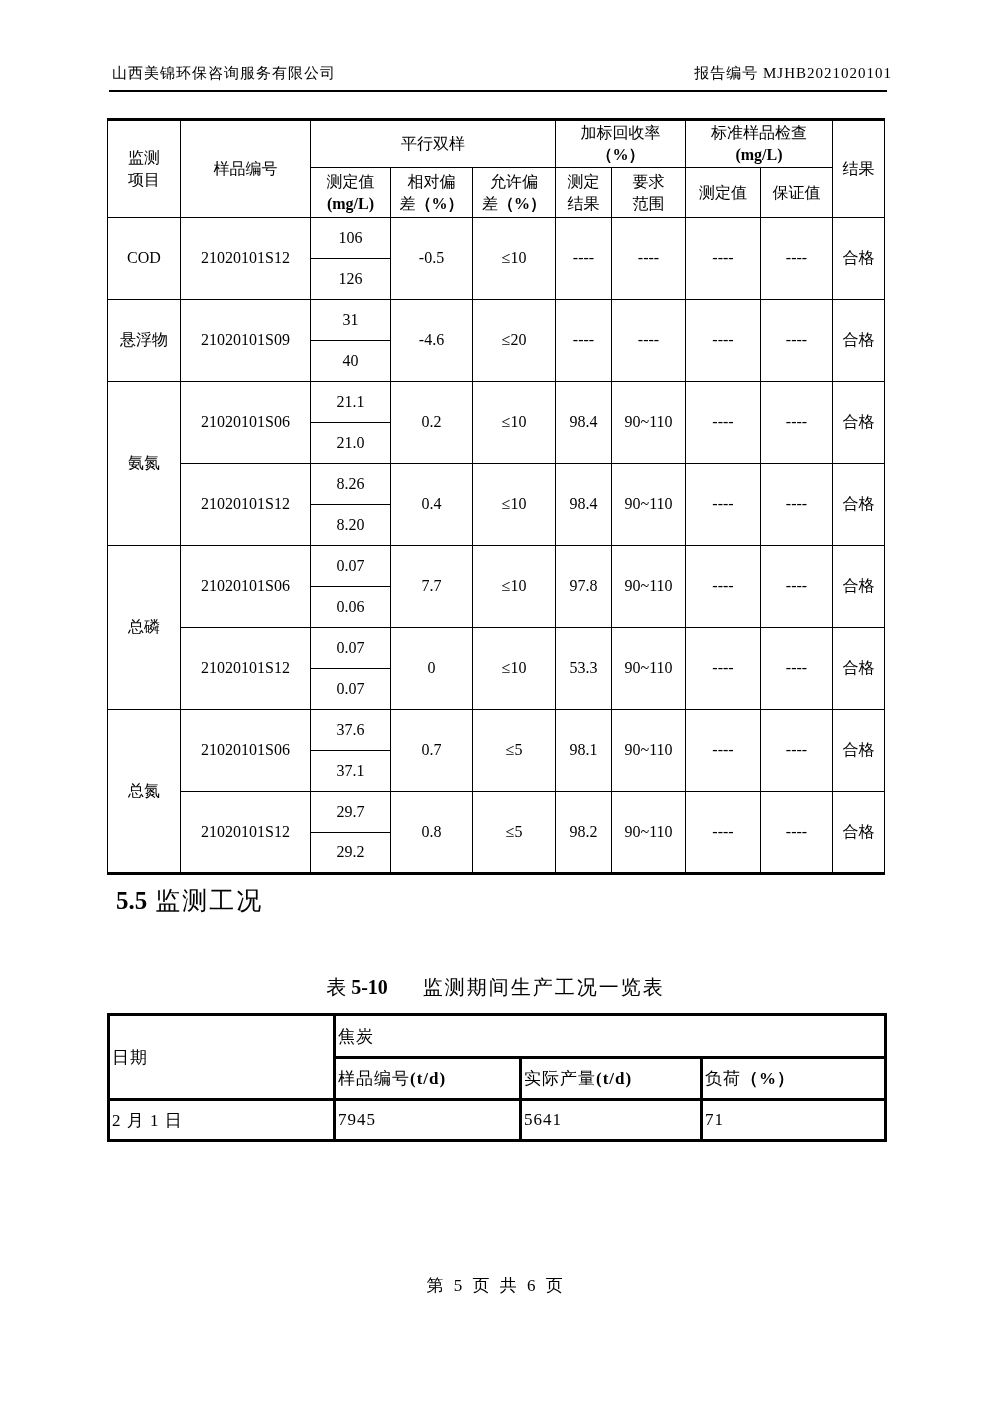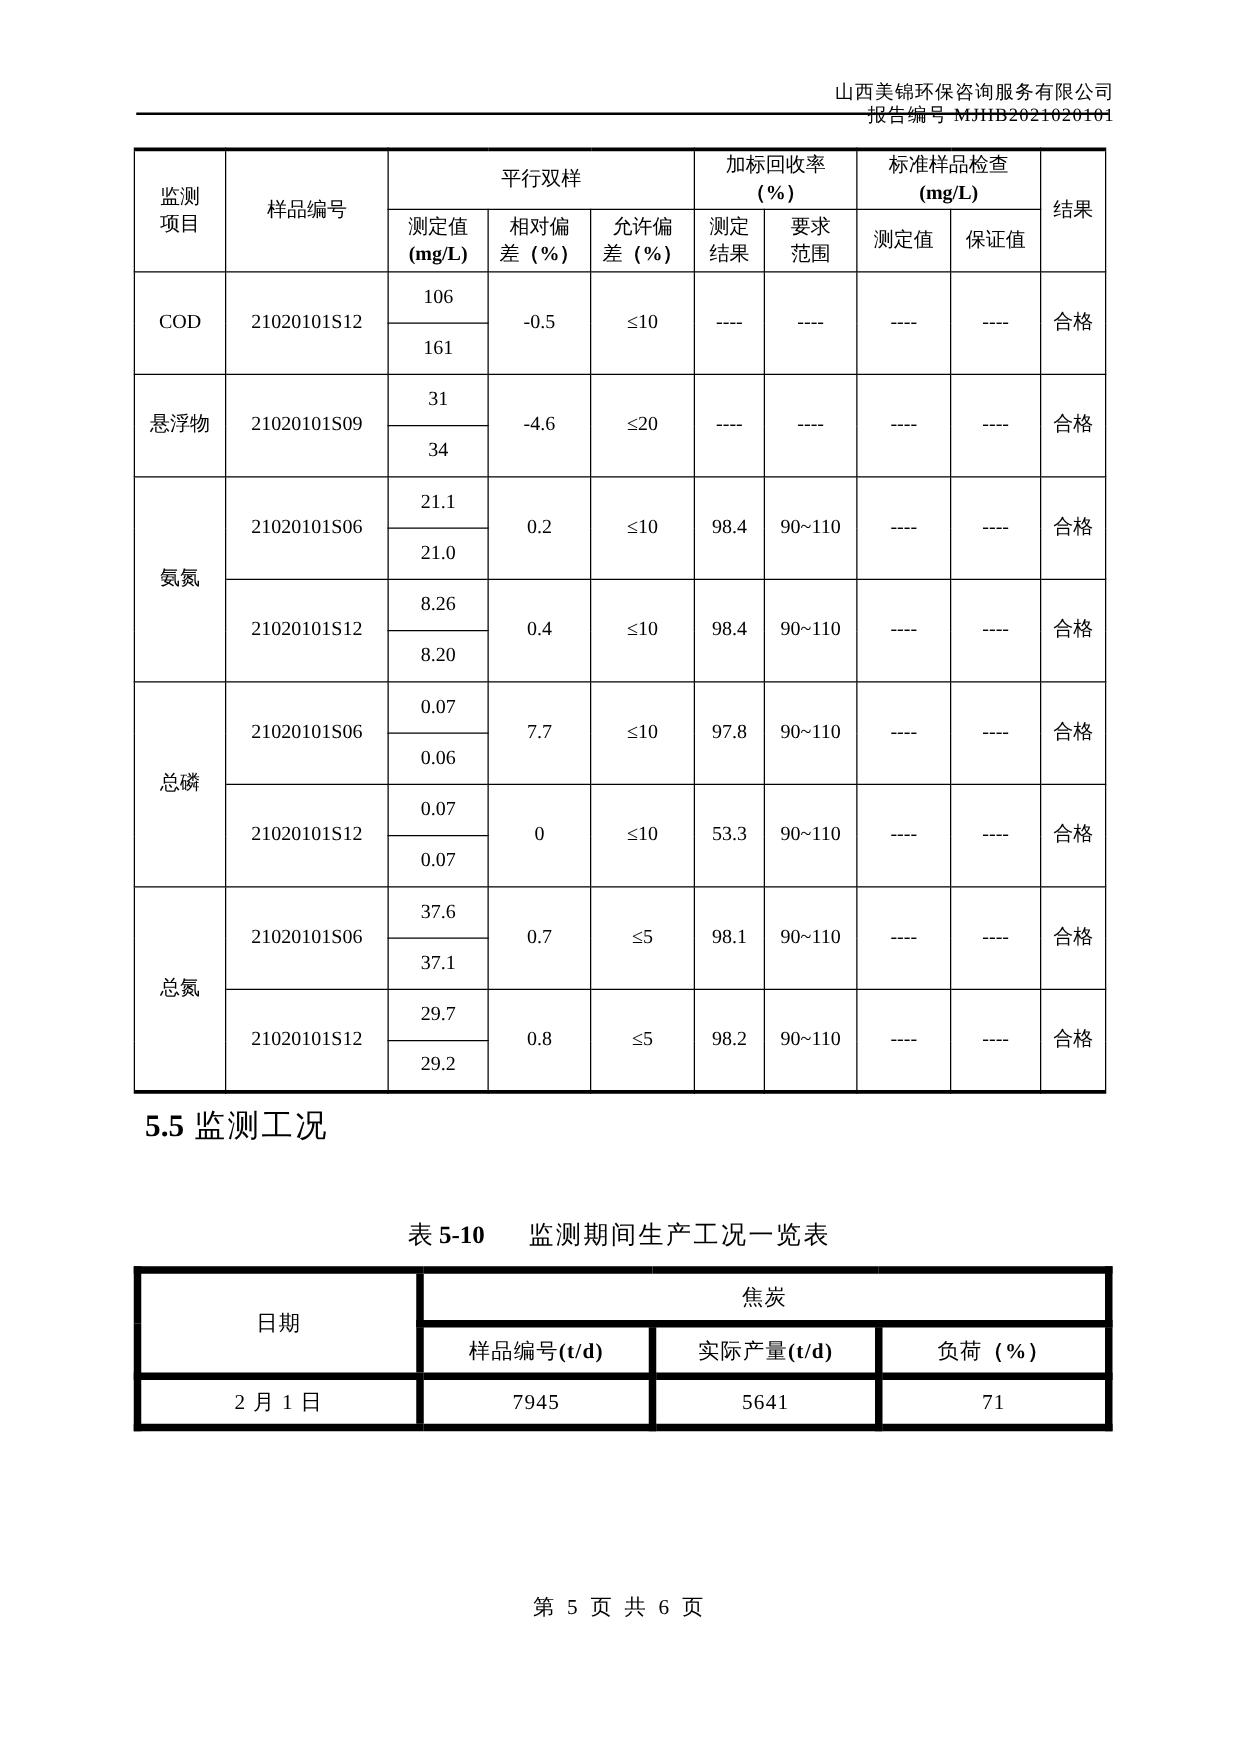"山西美锦环保咨询服务有限公司" .doc-header { flex-direction: column -> none }
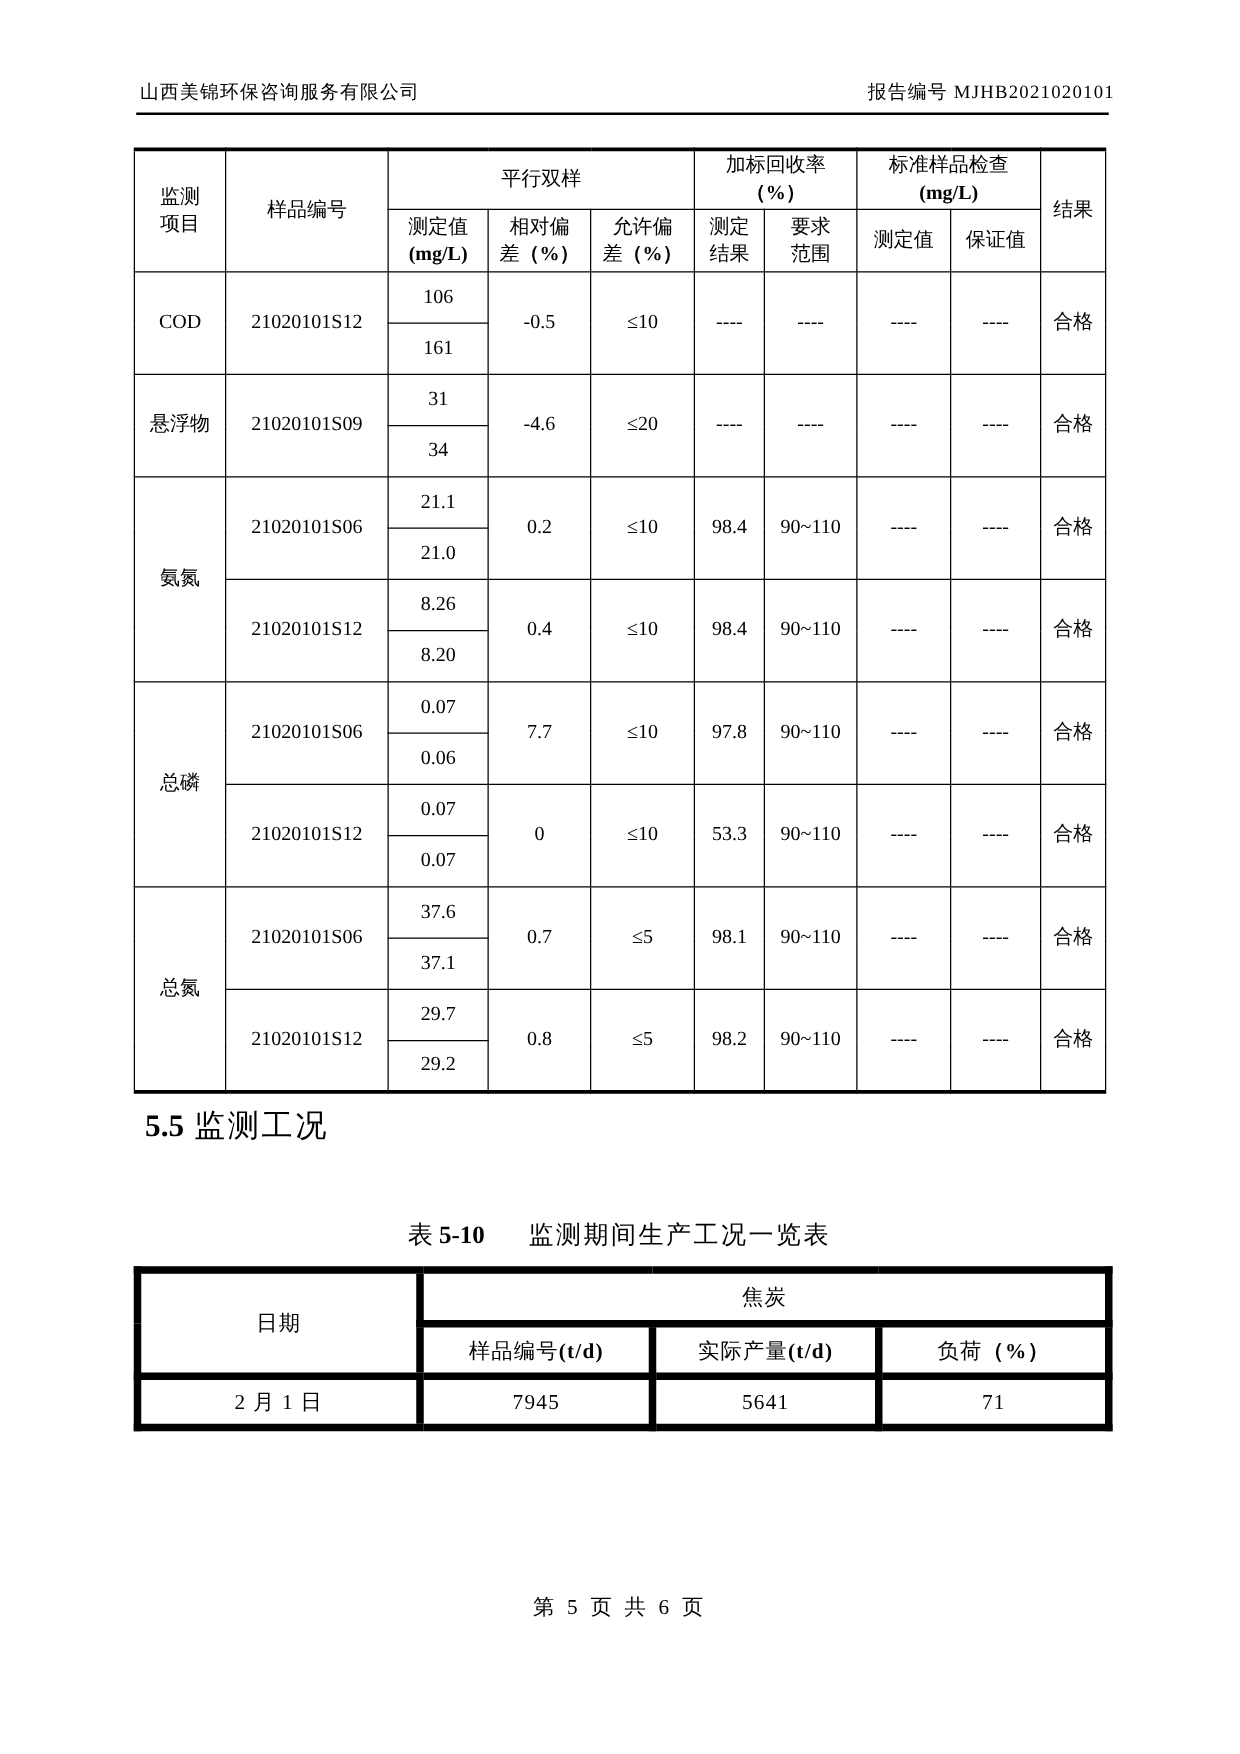"161" td { text: 161 -> 126 }
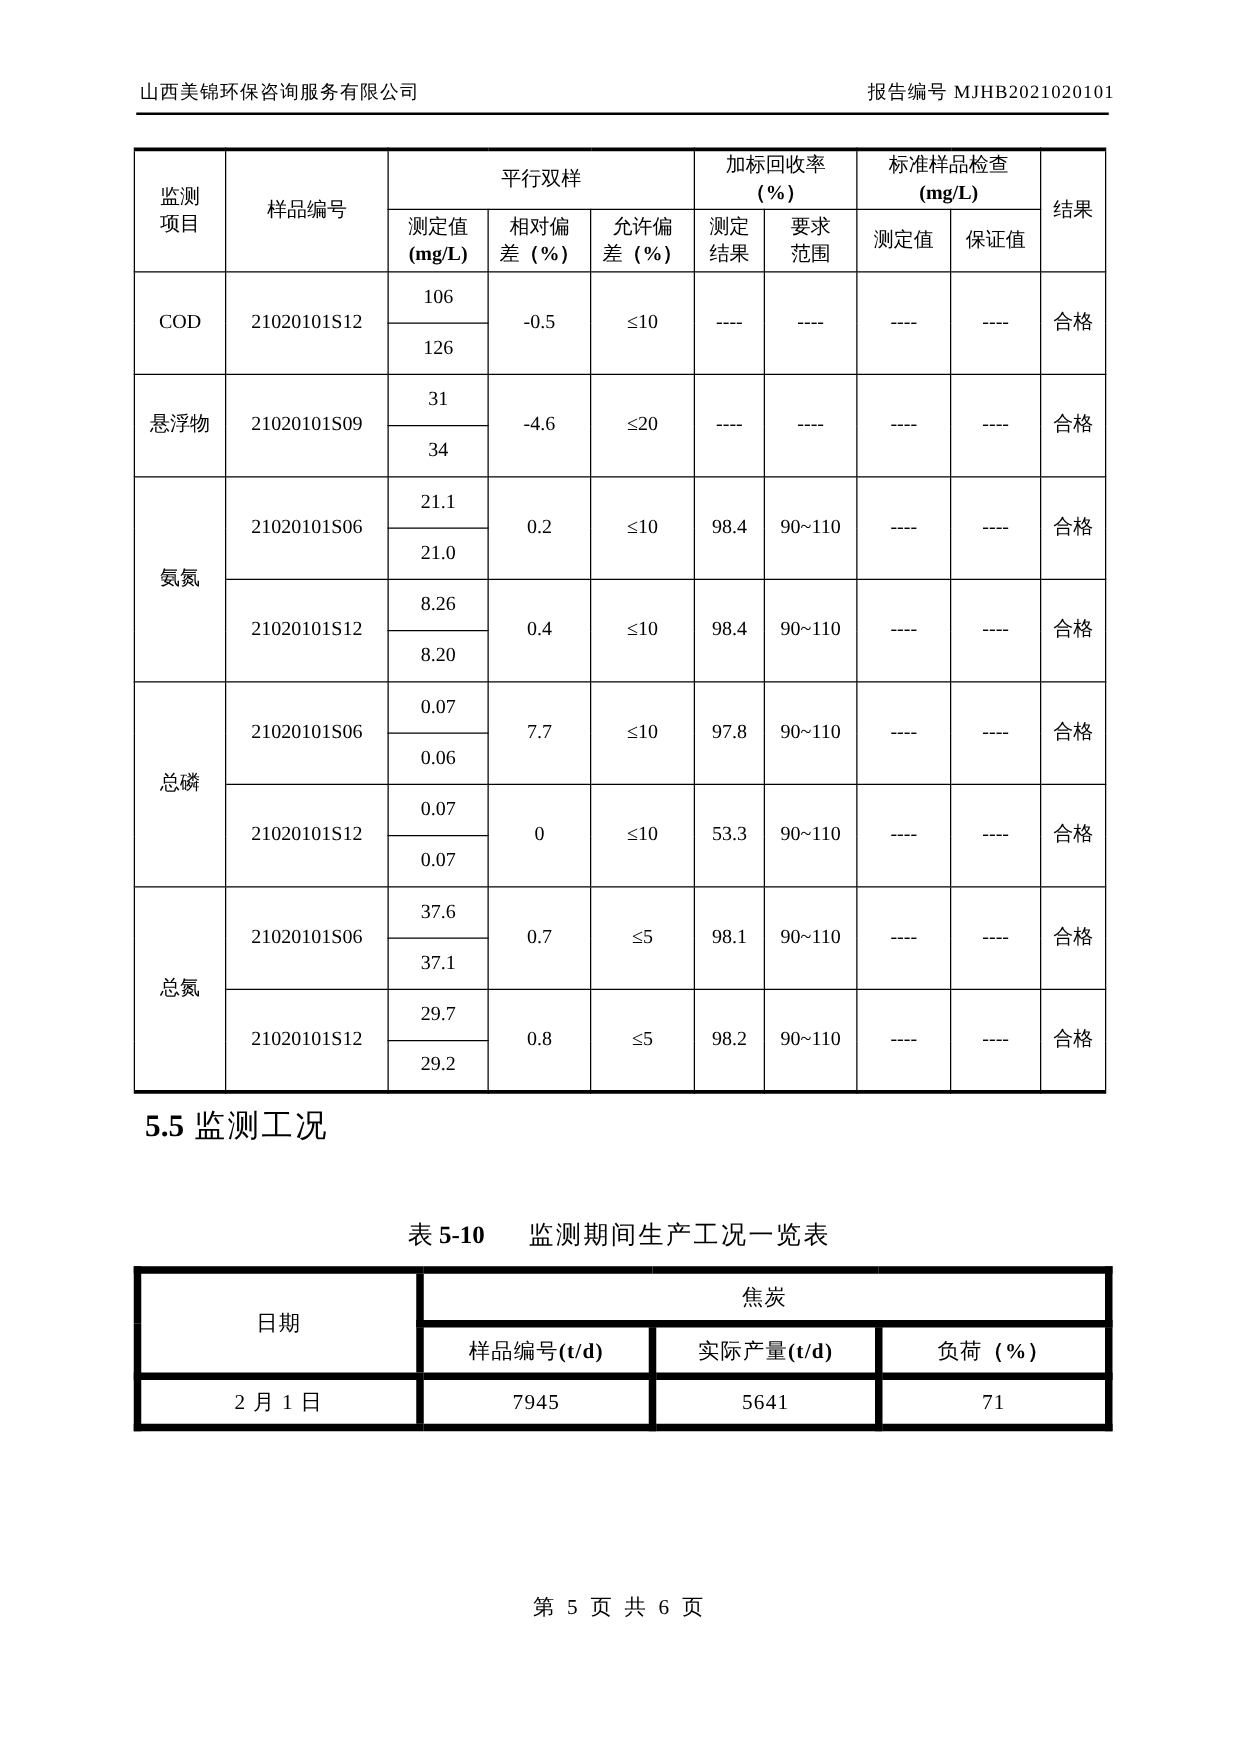"34" td { text: 34 -> 40 }
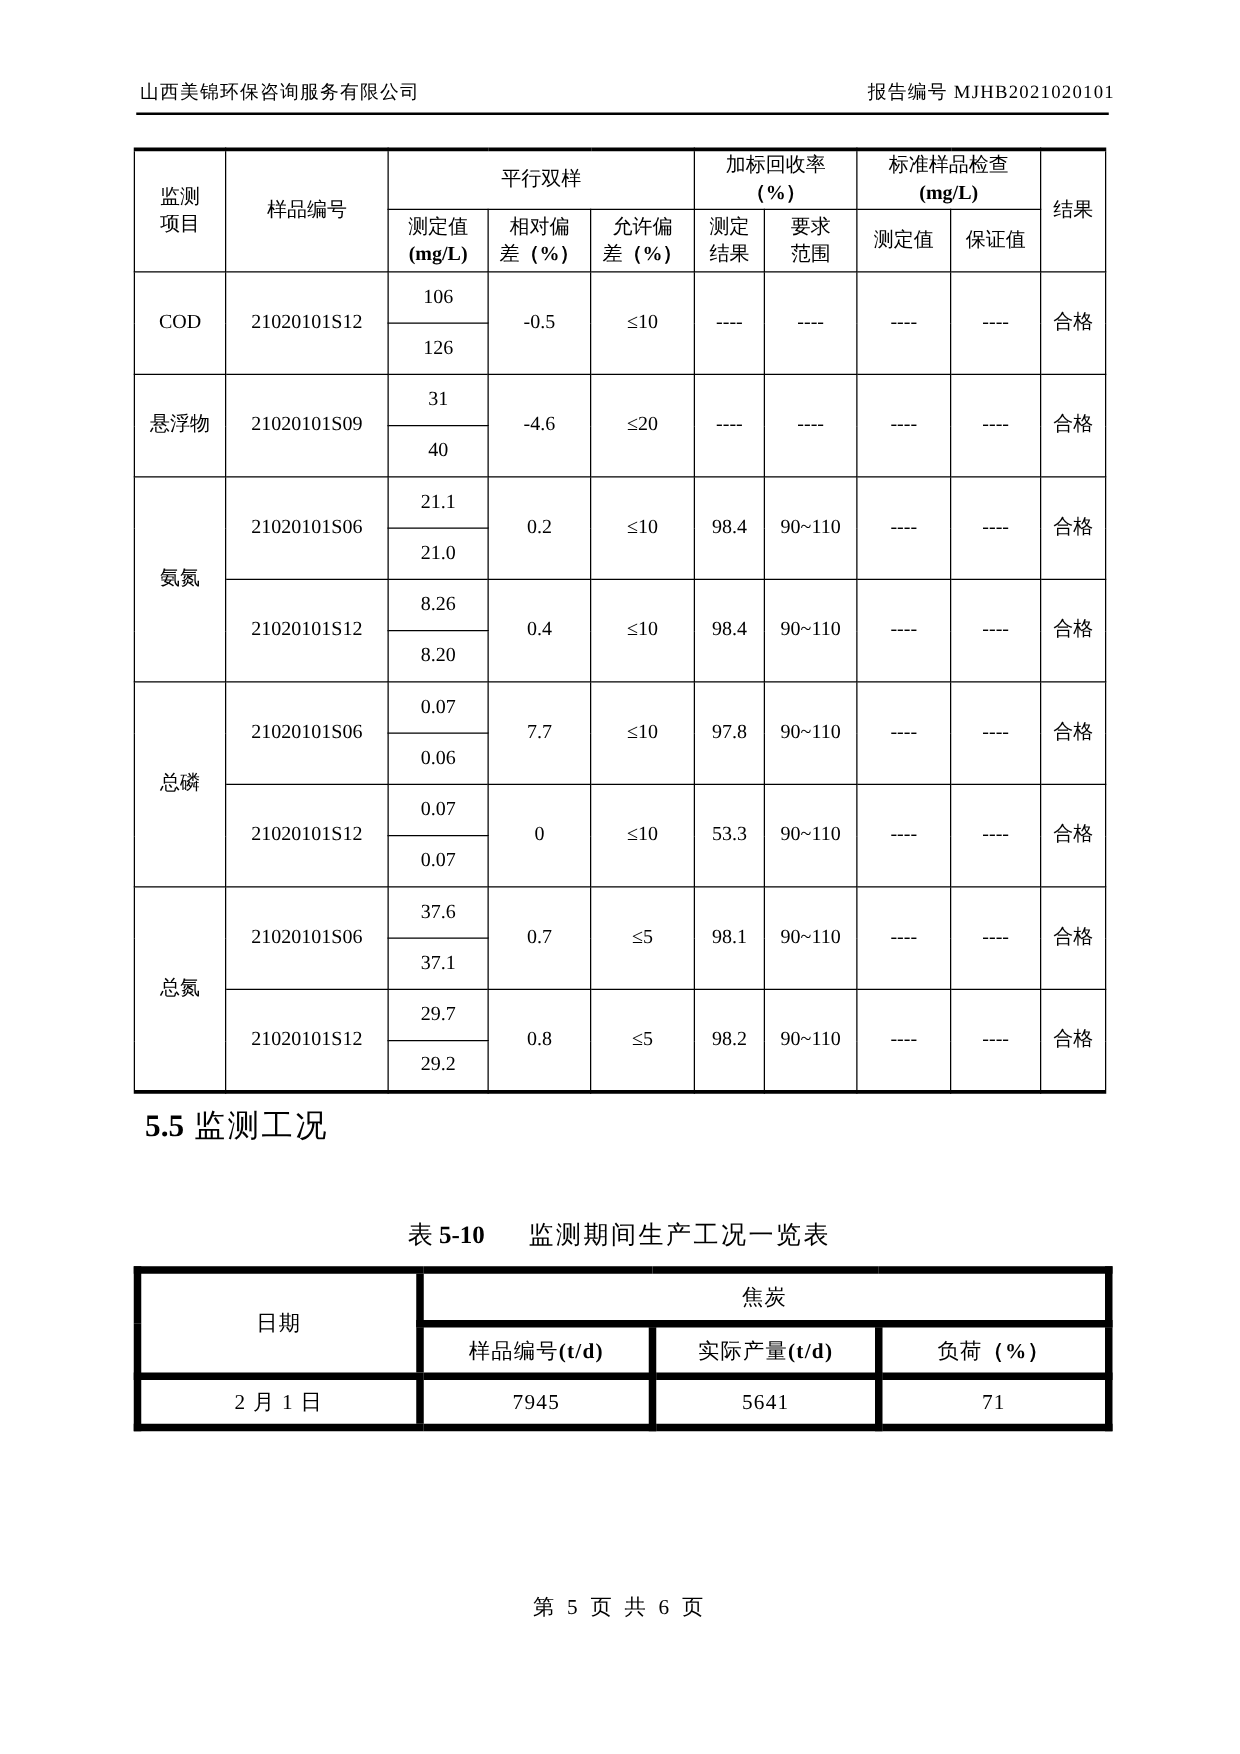"焦炭" .prod-table td { border: 6px solid #000000 -> 3px solid #000000; text-align: center -> none }
